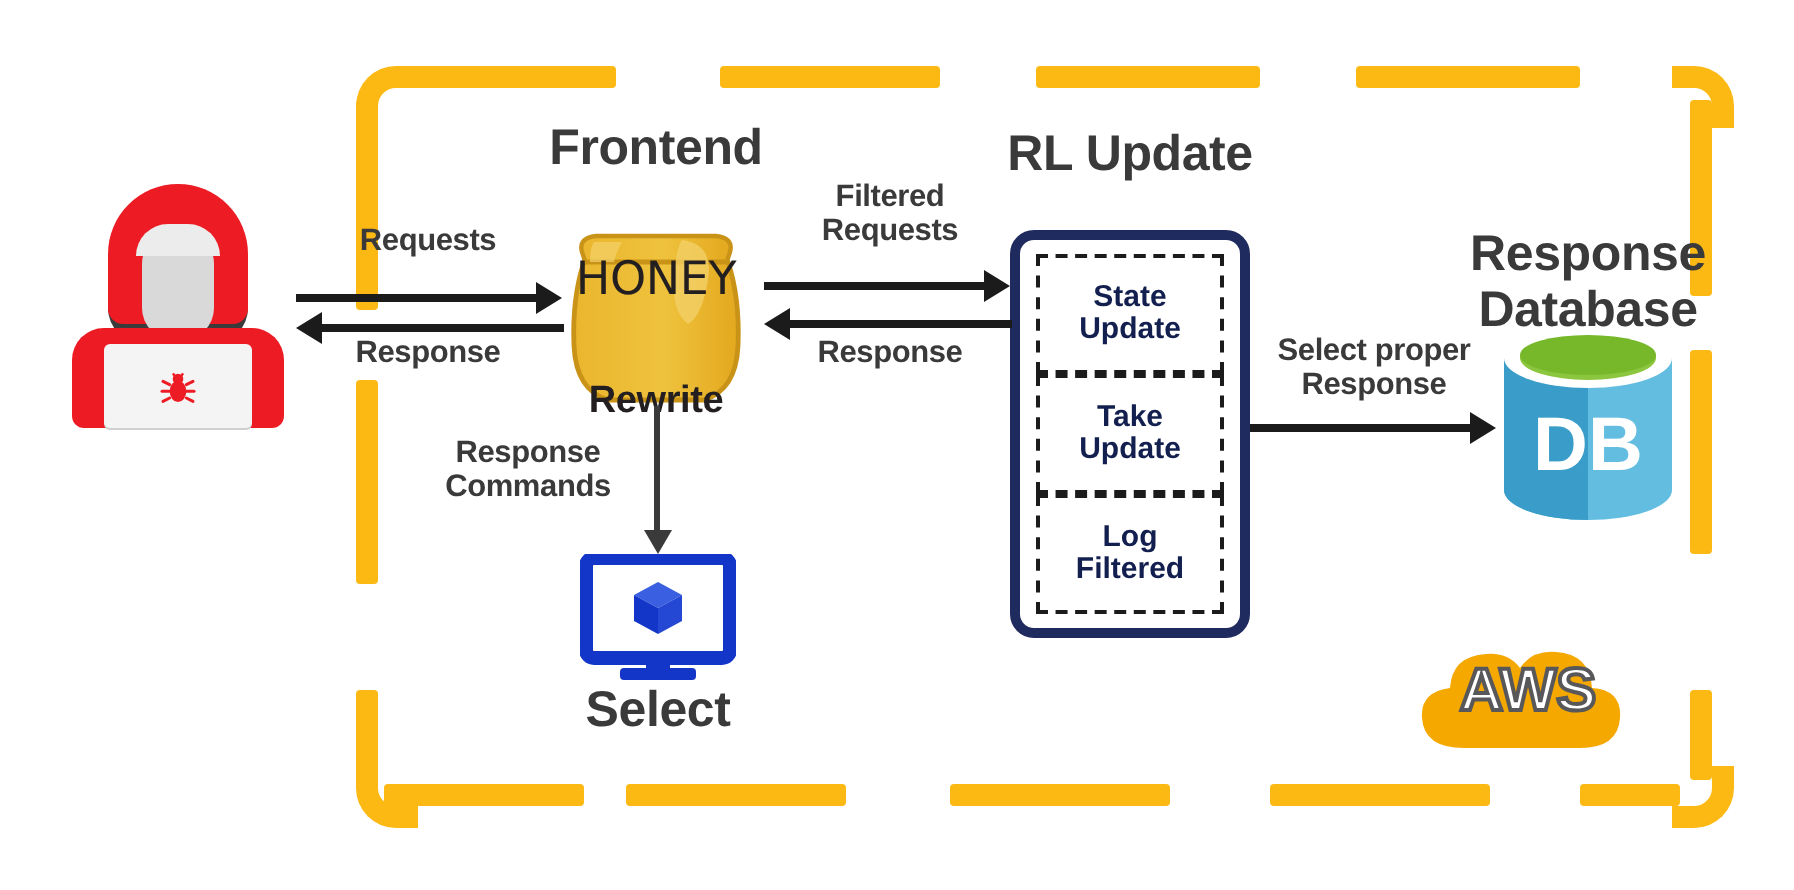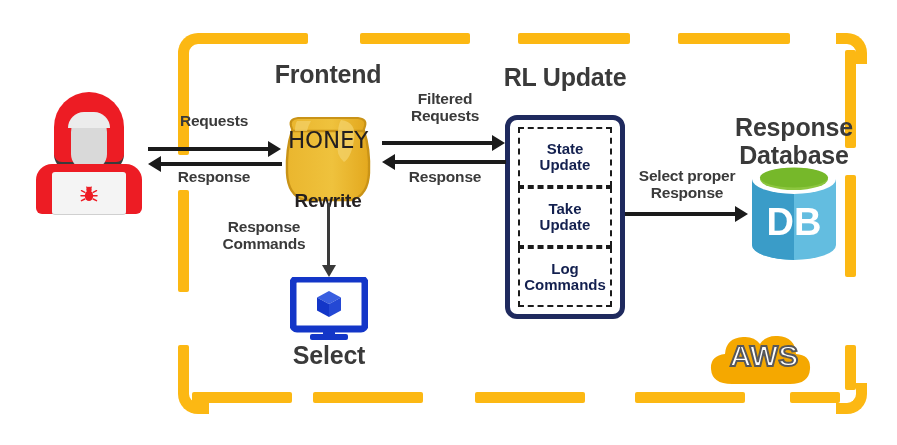"Log" div.rlcell { text: Commands -> Filtered }
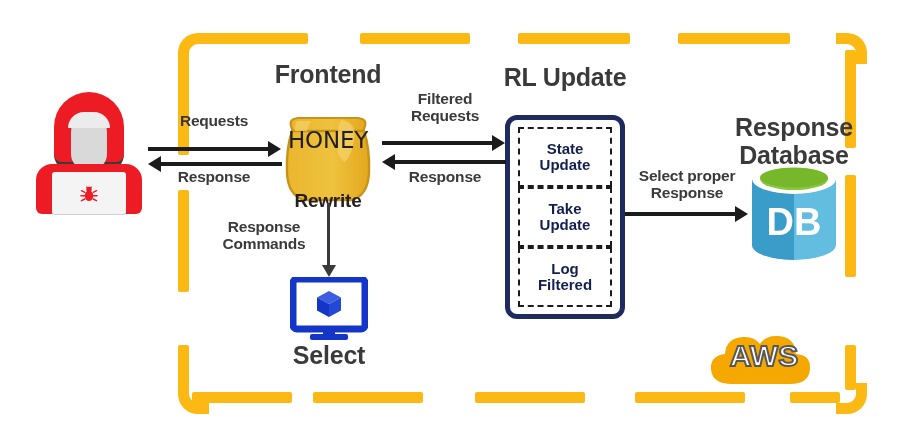"AWS" .aws { top: 322px -> 312px }
